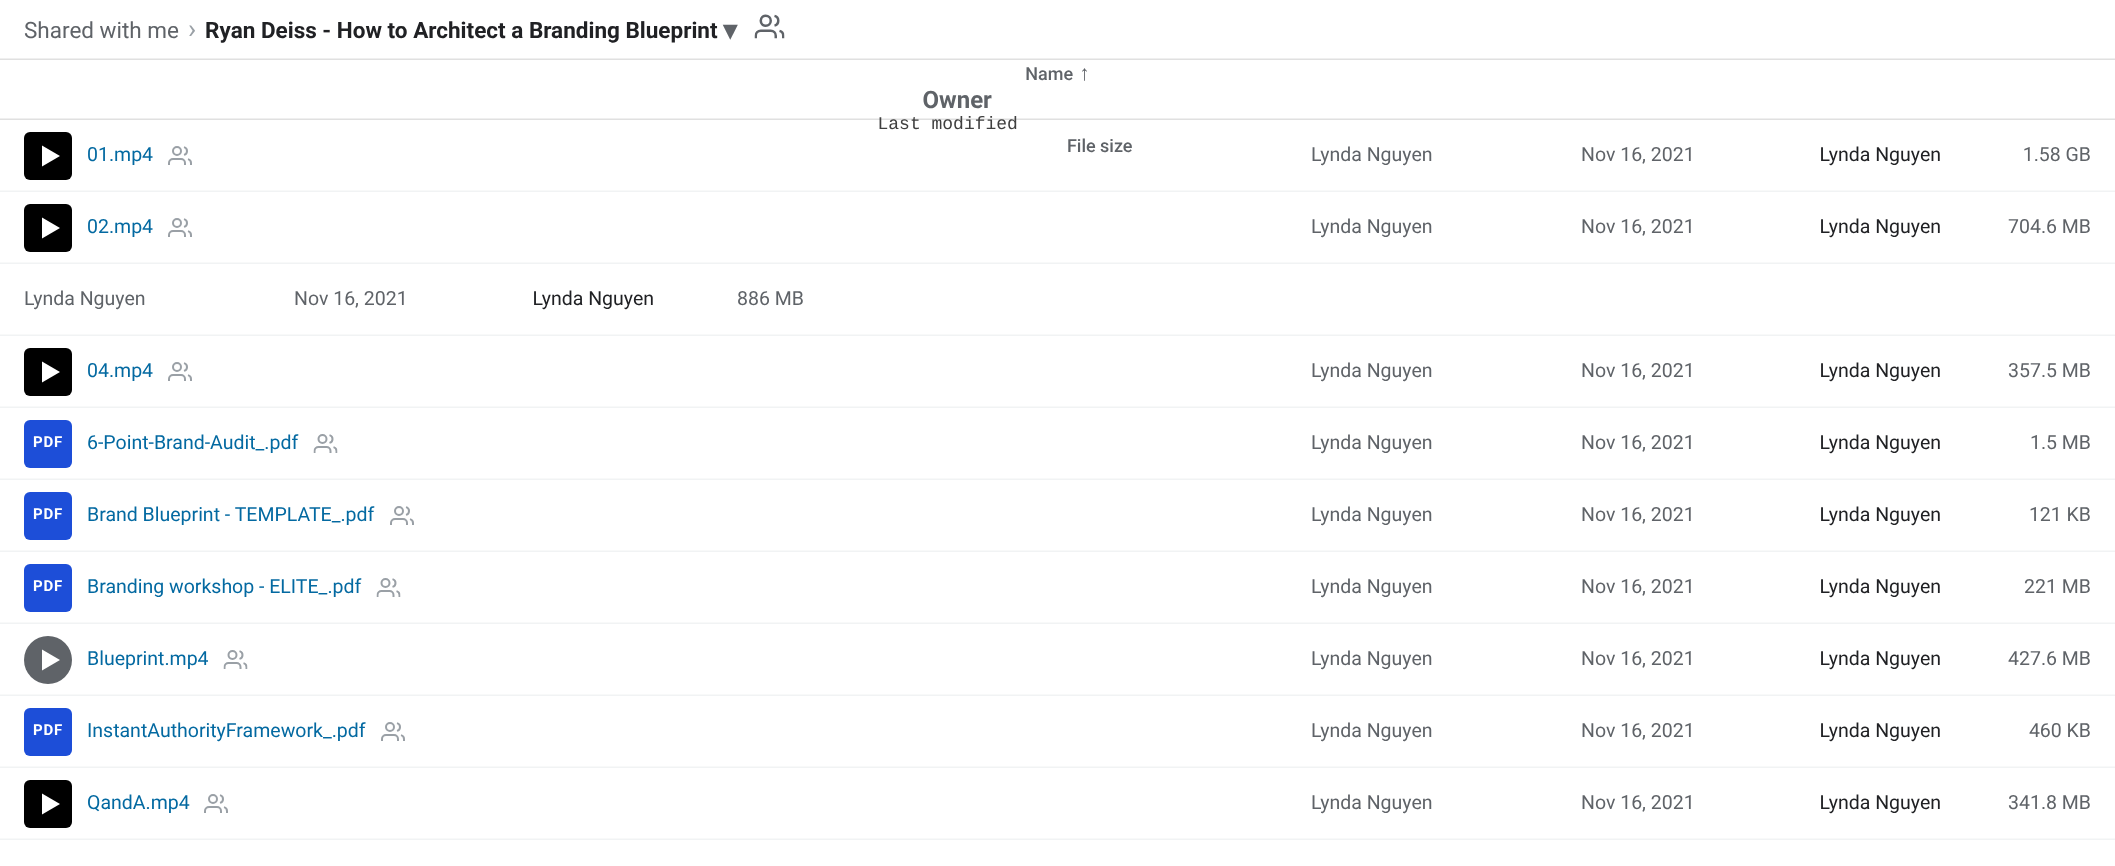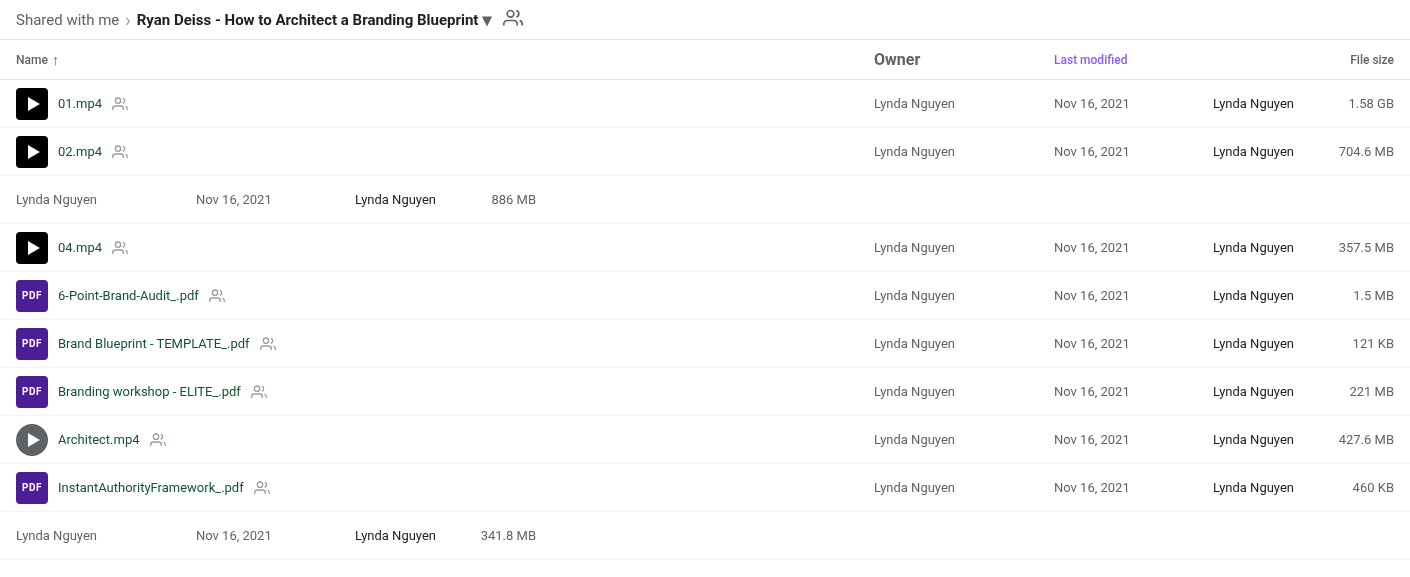"Name" .table-header { flex-direction: none -> column; padding: 0 16px -> 0 28px }
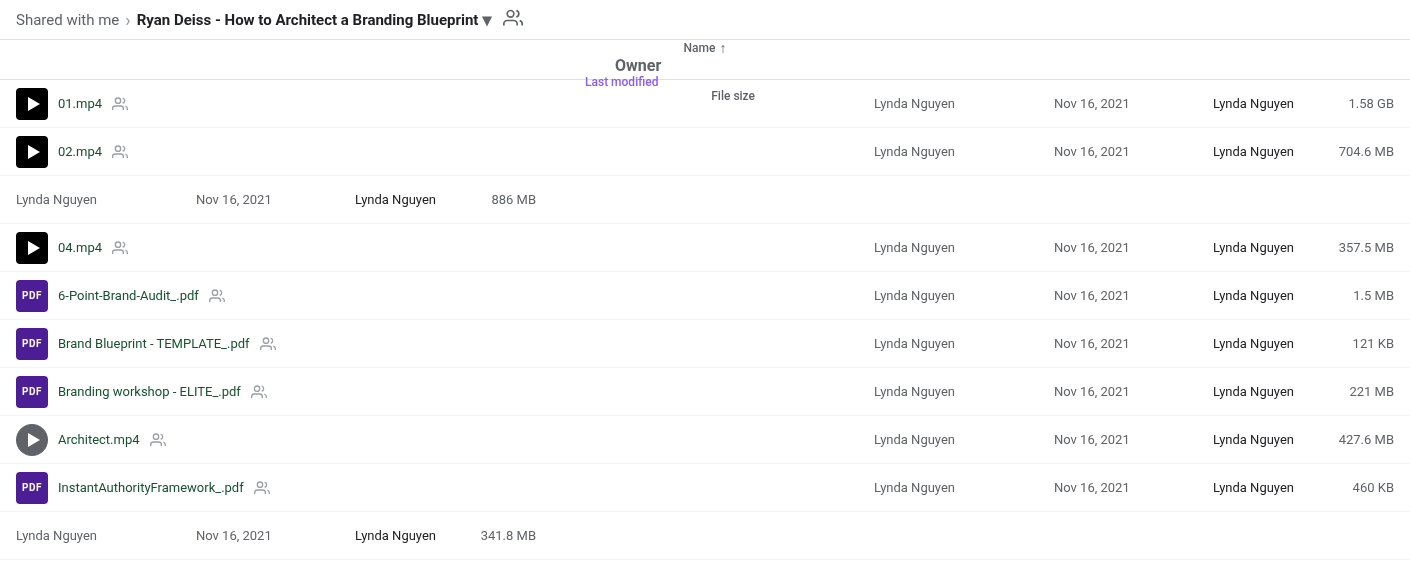"Last modified" .col-modified { color: #8b5cf6 -> #404040; font-family: none -> Liberation Mono, monospace }
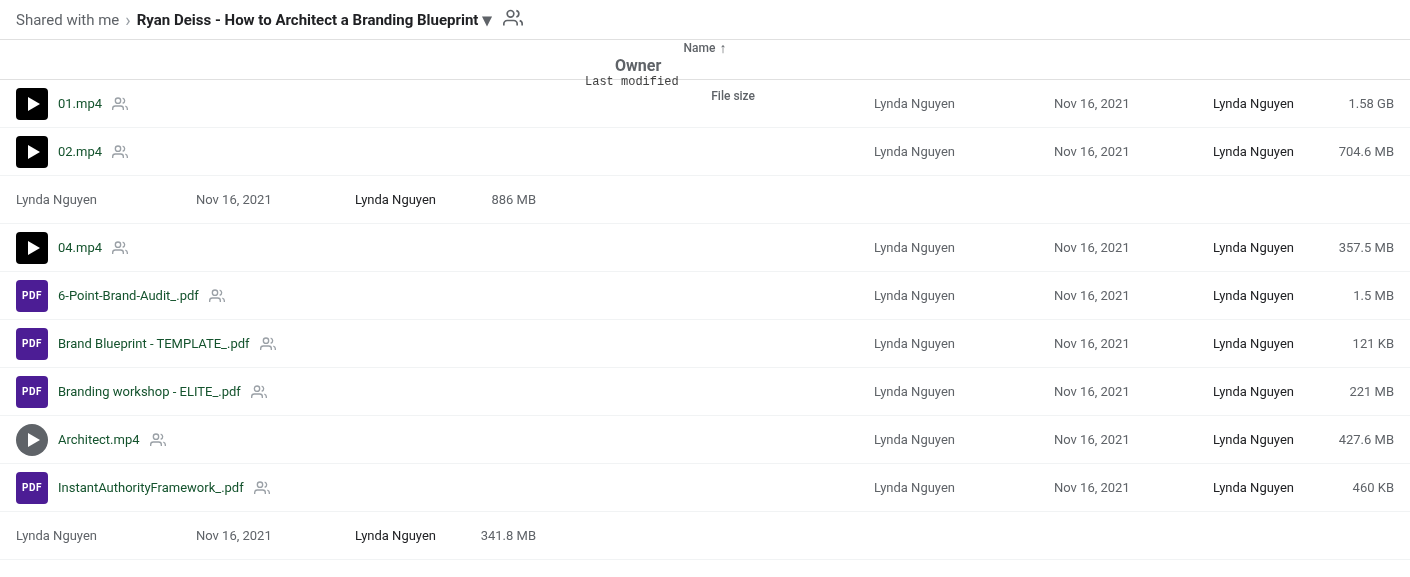"01.mp4" .file-name-text { color: #14532d -> #0369a1 }
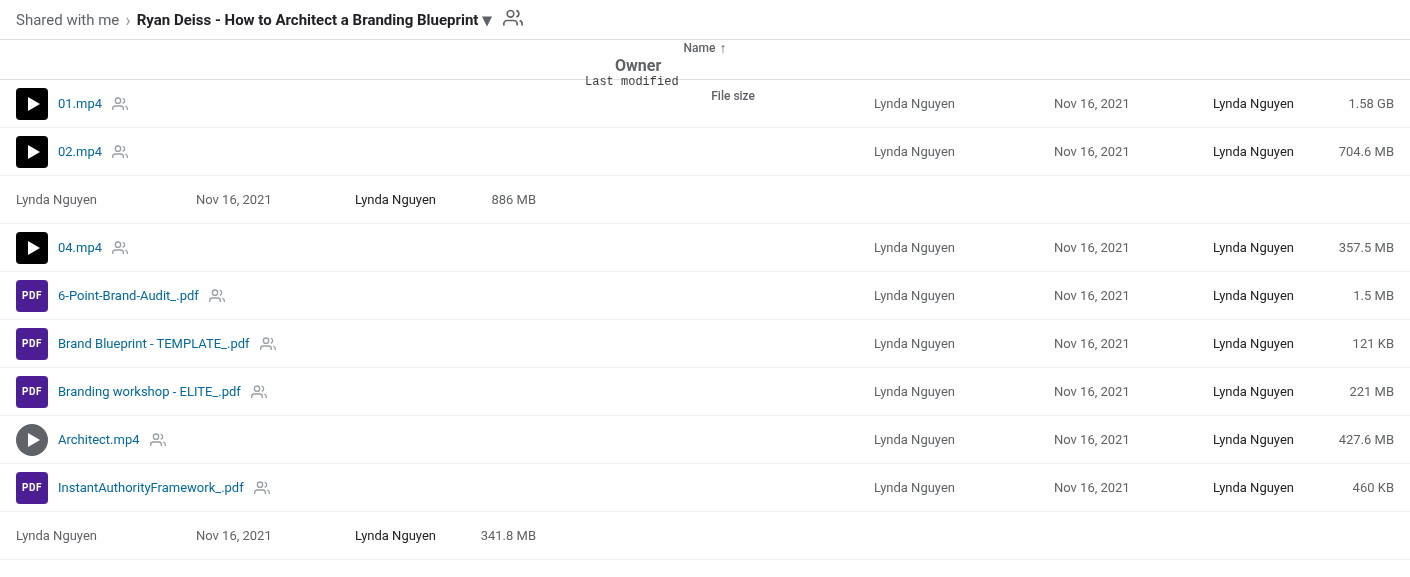"PDF" .file-icon.pdf { background: #4c1d95 -> #1d4ed8 }
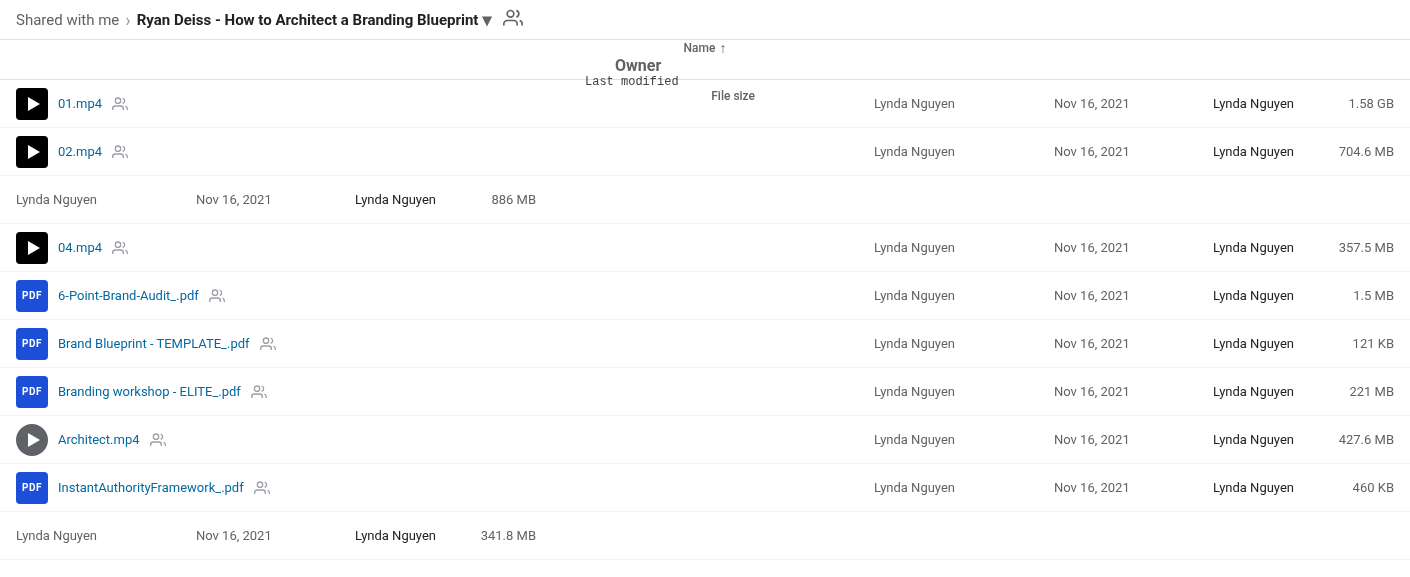"Architect.mp4" span.file-name-text { text: Architect.mp4 -> Blueprint.mp4 }
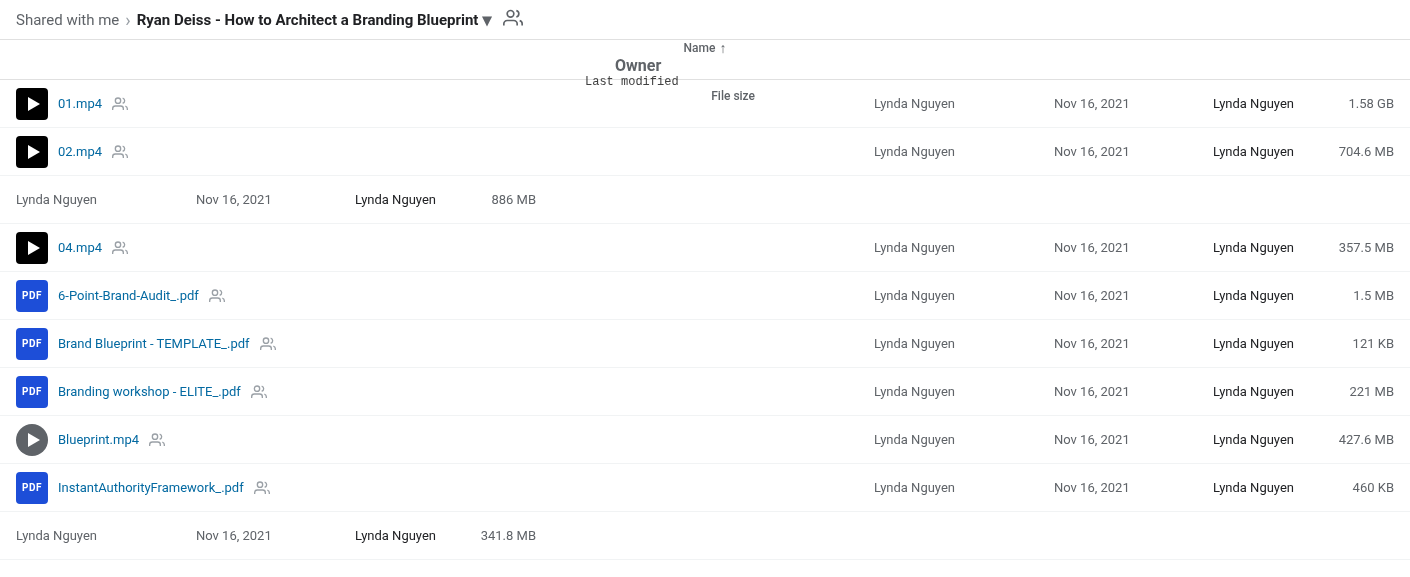"QandA.mp4" div.file-name-cell { html: none -> <div> <div> <div></div> </div> <span>QandA.mp4</span> <svg> <path></path> <circle></circle> <path></path> <path></path> </svg> </div> }
